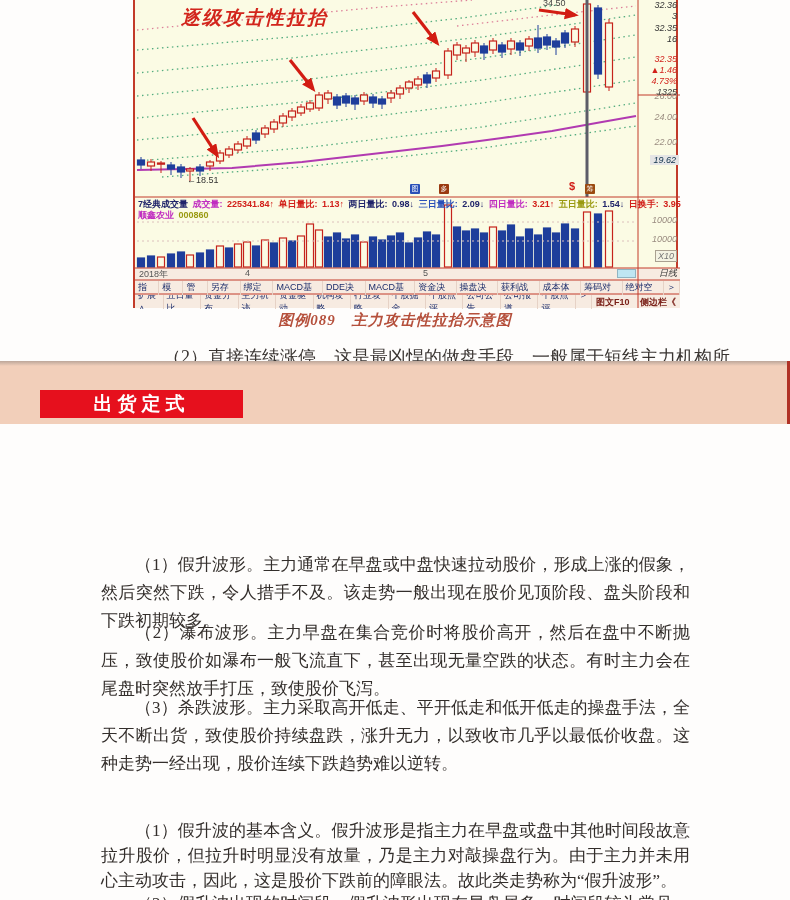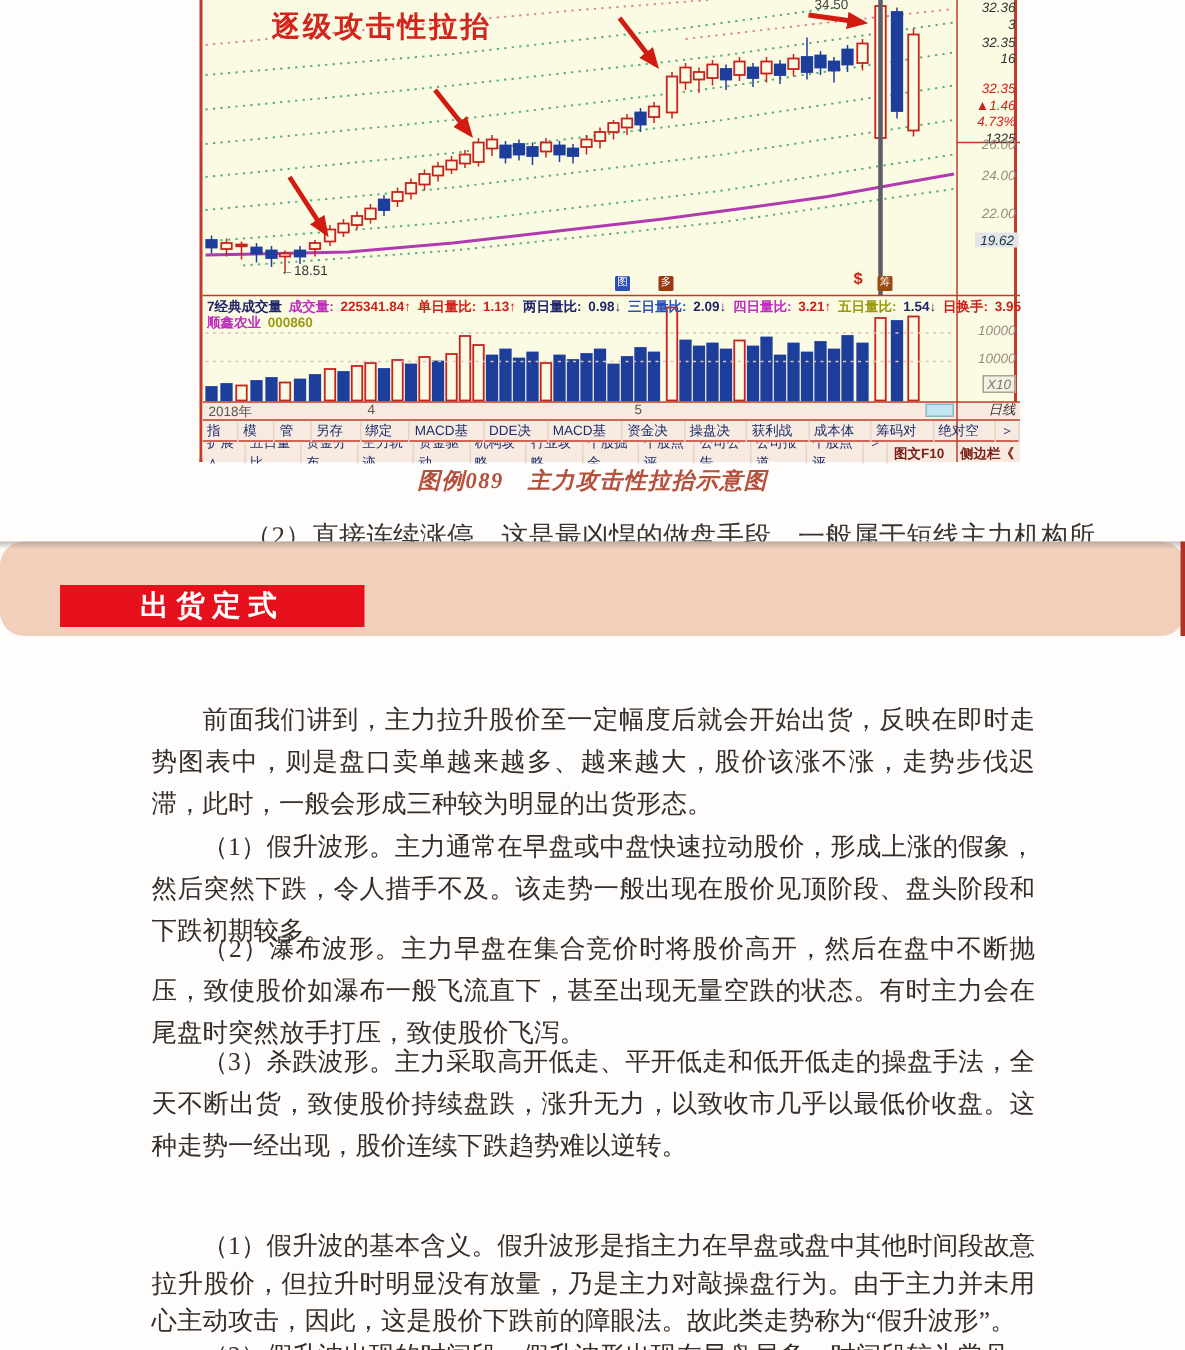"逐级攻击性拉抬" .annotation { font-style: none -> italic }
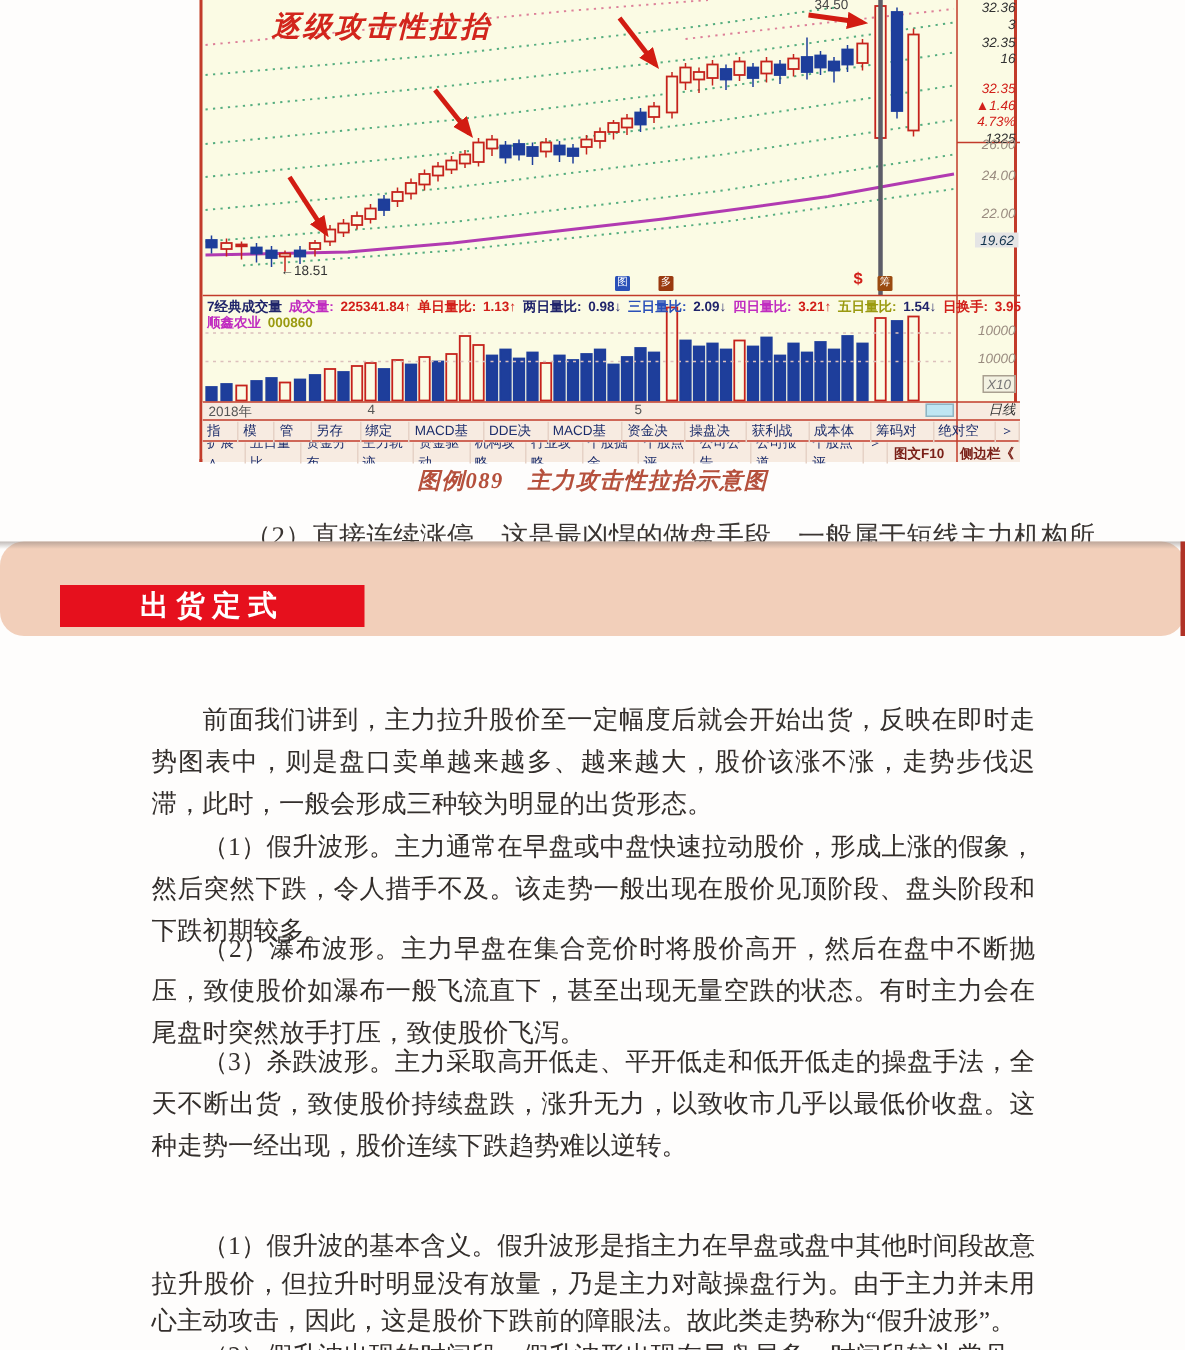"出货定式" .band { border-radius: 16px -> none }
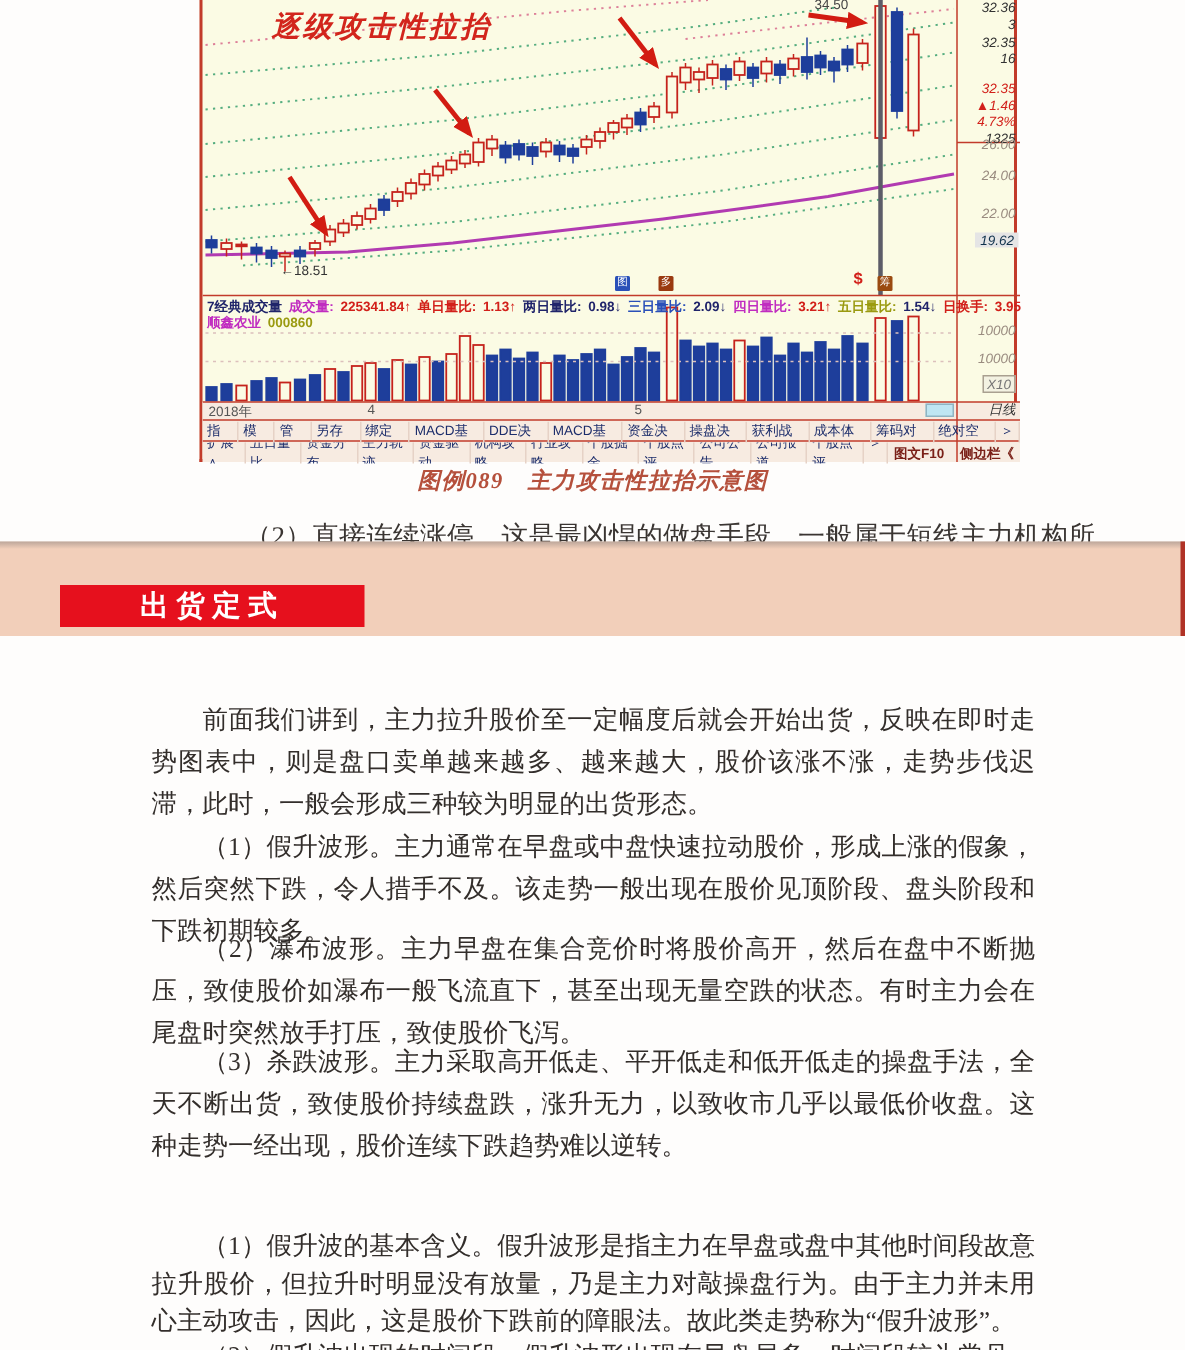"前面我们讲到，主力拉升股价至一定幅度后就会开始出货，反映在即时走势图表中，则是盘" div.bodytext { html: <div>前面我们讲到，主力拉升股价至一定幅度后就会开始出货，反映在即时走势图表中，则是盘口卖单越来越多、越来越大，股价该涨不涨，走势步伐迟滞，此时，一般会形成三种较为明显的出货形态。</div> -> none }
